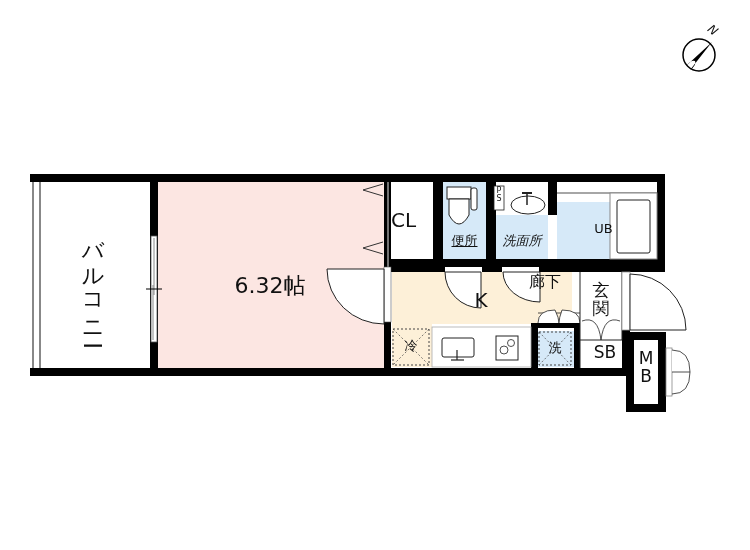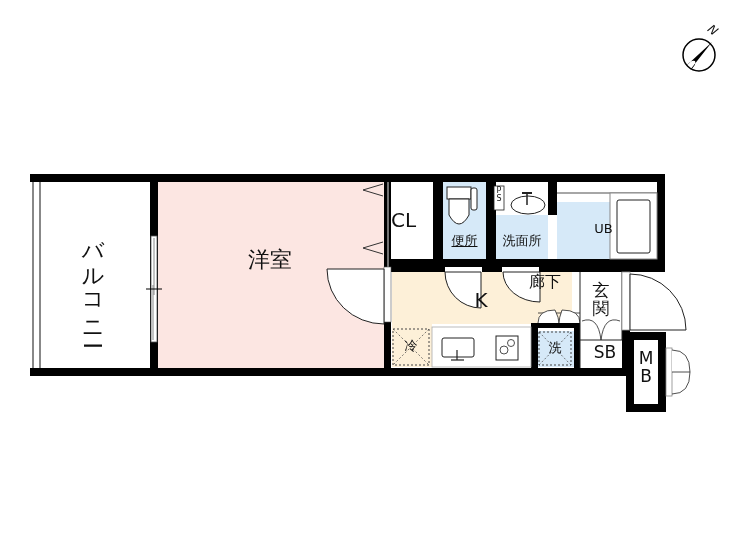"洗面所" div.lbl { font-style: none -> italic }
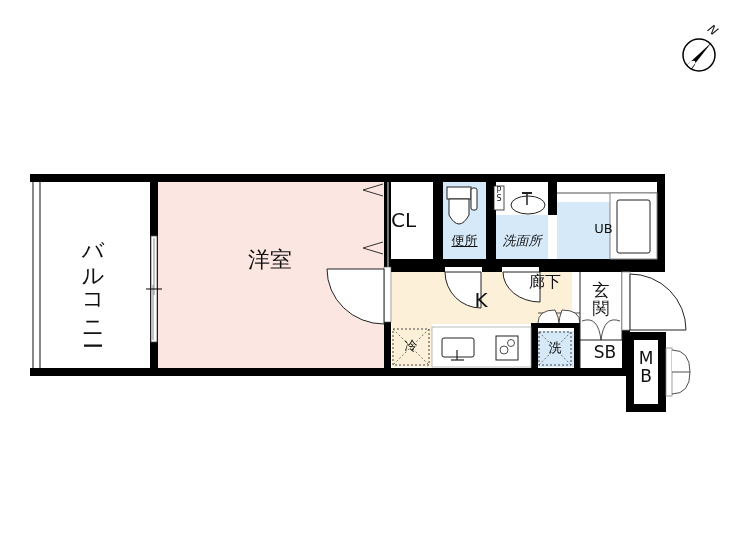"洋室" div.lbl { html: <div>洋室</div> -> none }
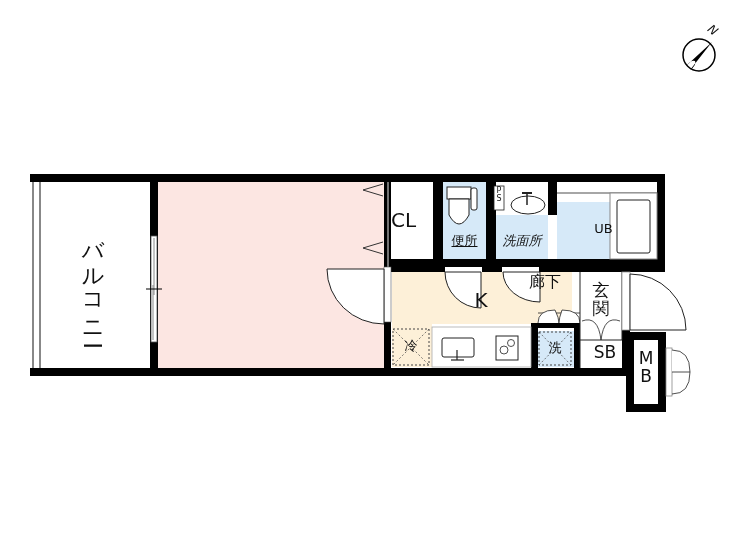"6.32帖" div.lbl { html: none -> <div>6.32帖</div> }
